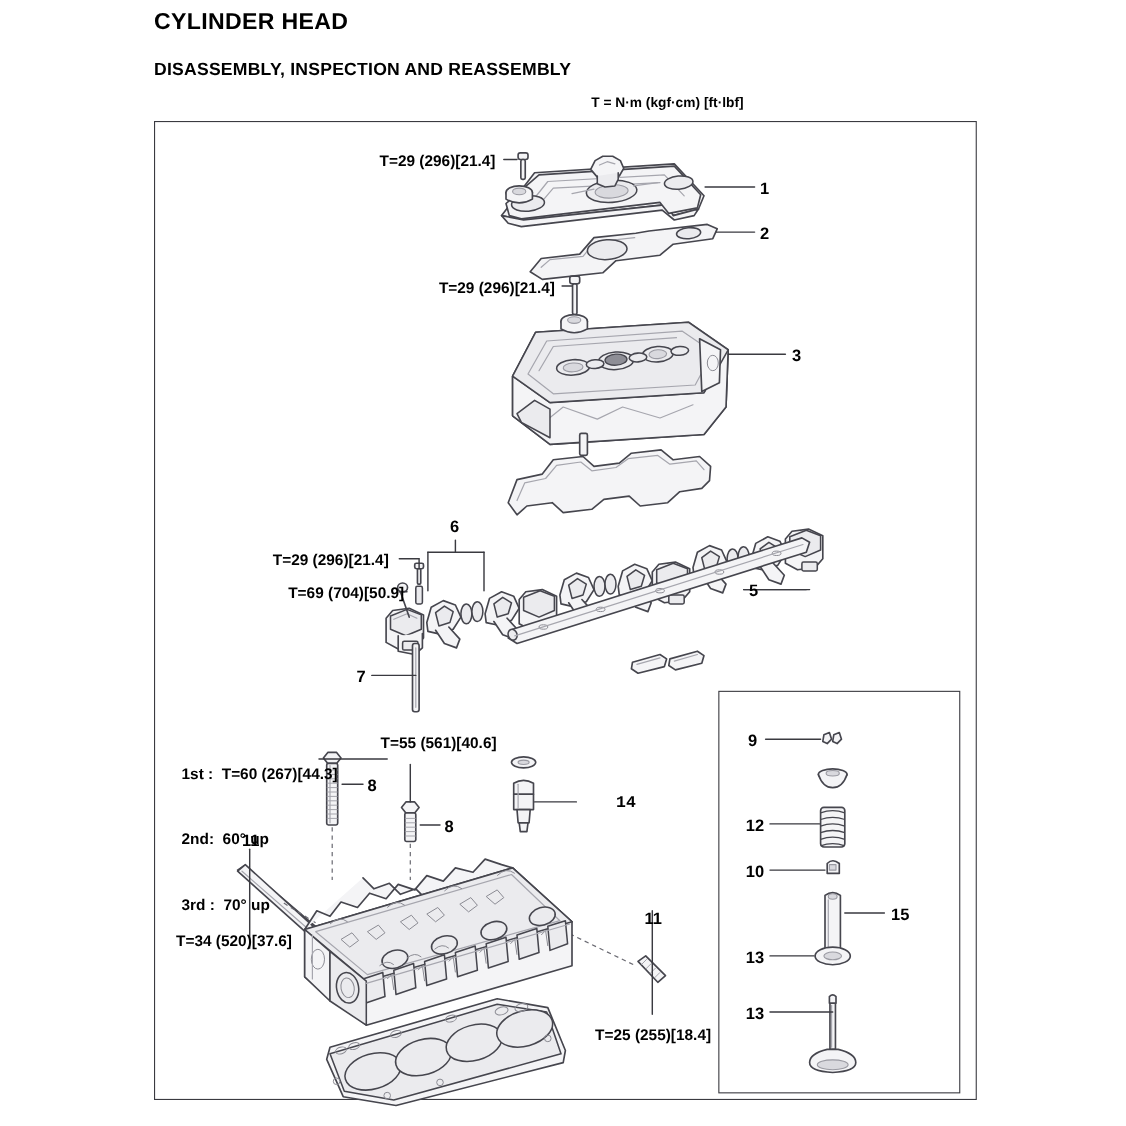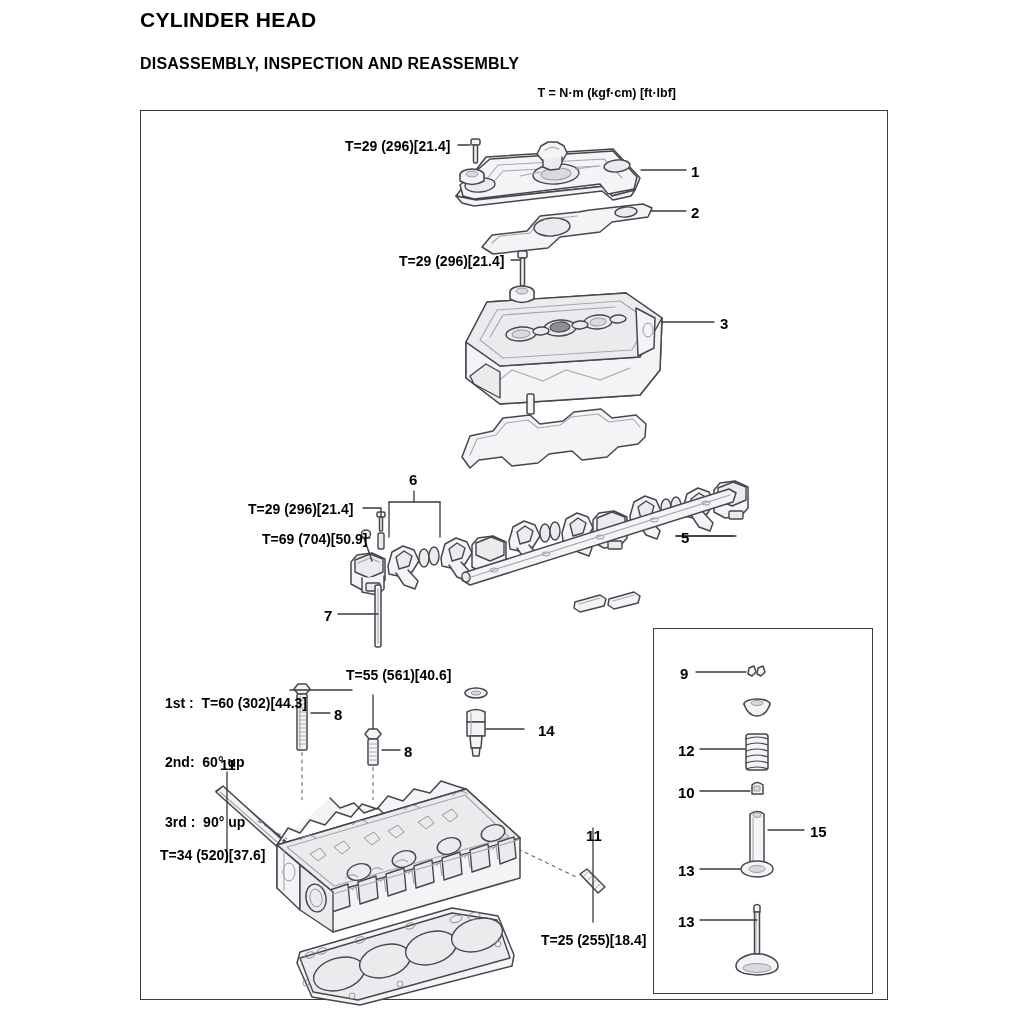"1st : T=60 (302)[44.3]" div { text: 302 -> 267 }
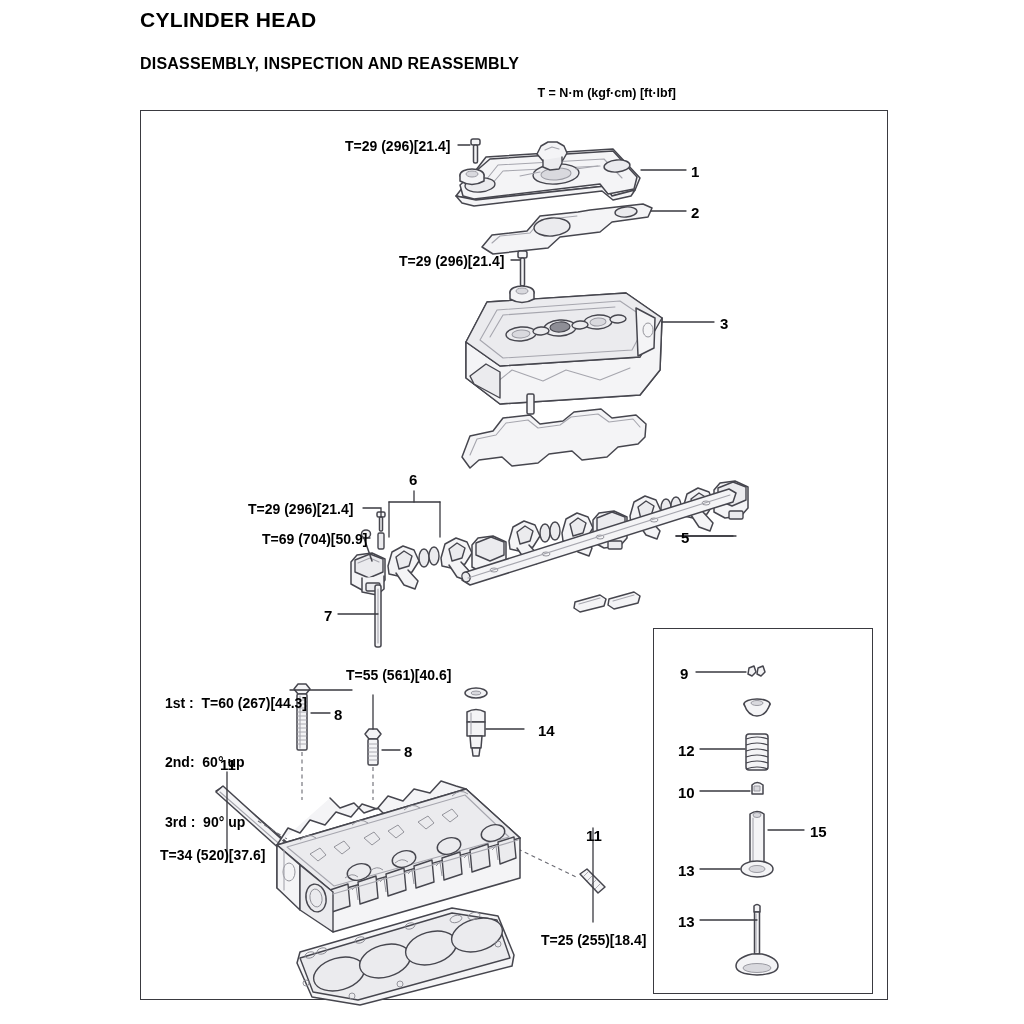"14" div.lbl { font-family: none -> Liberation Mono, monospace; left: 538px -> 560px }
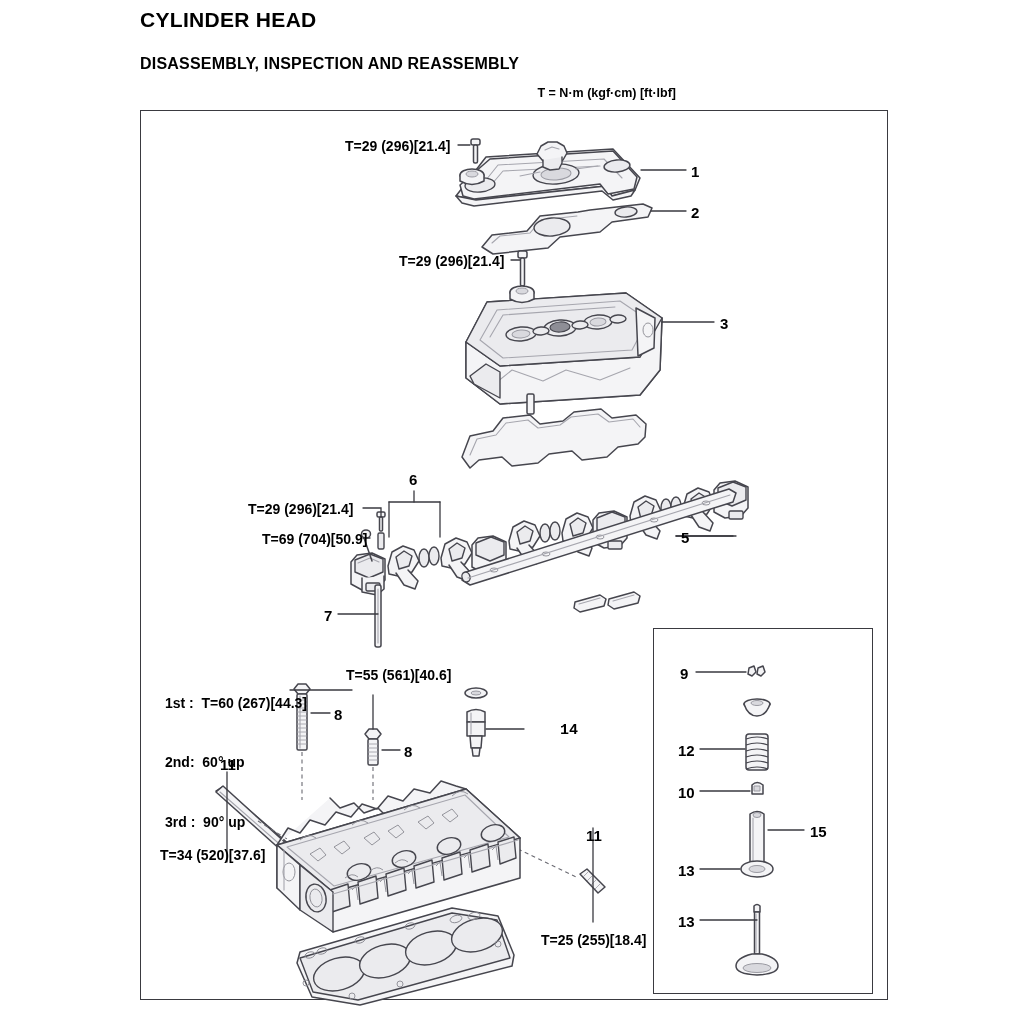"3rd : 90° up" div { text: 90 -> 70 }
